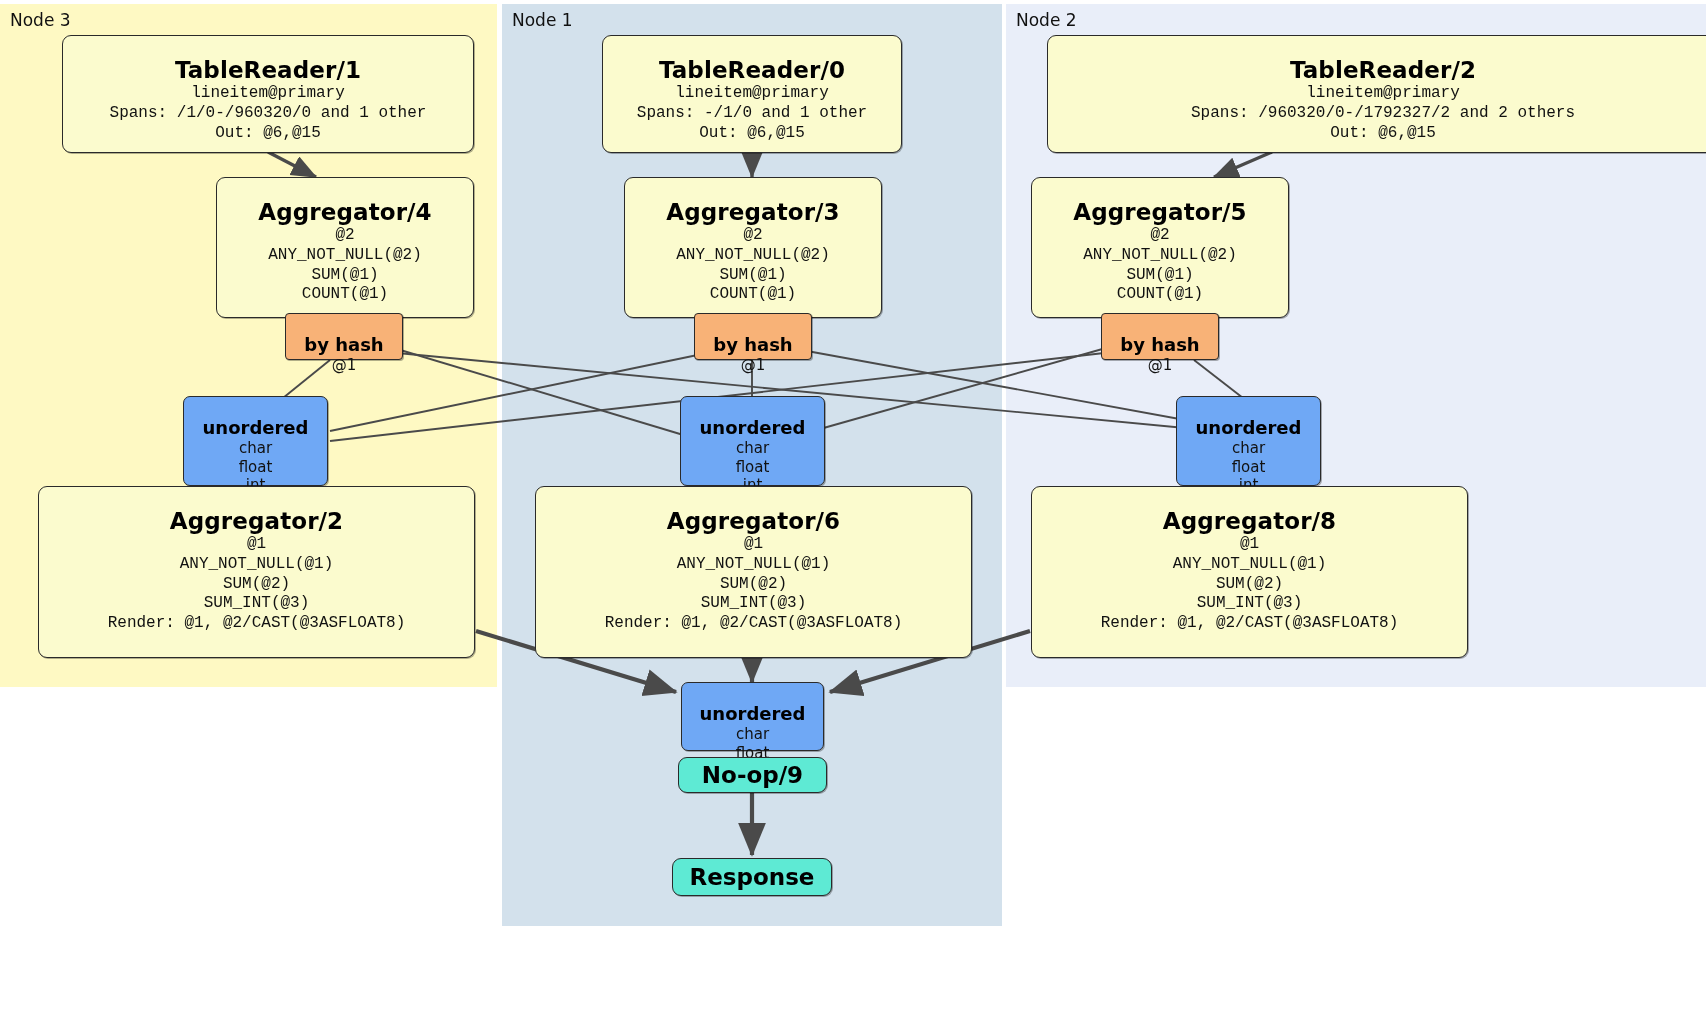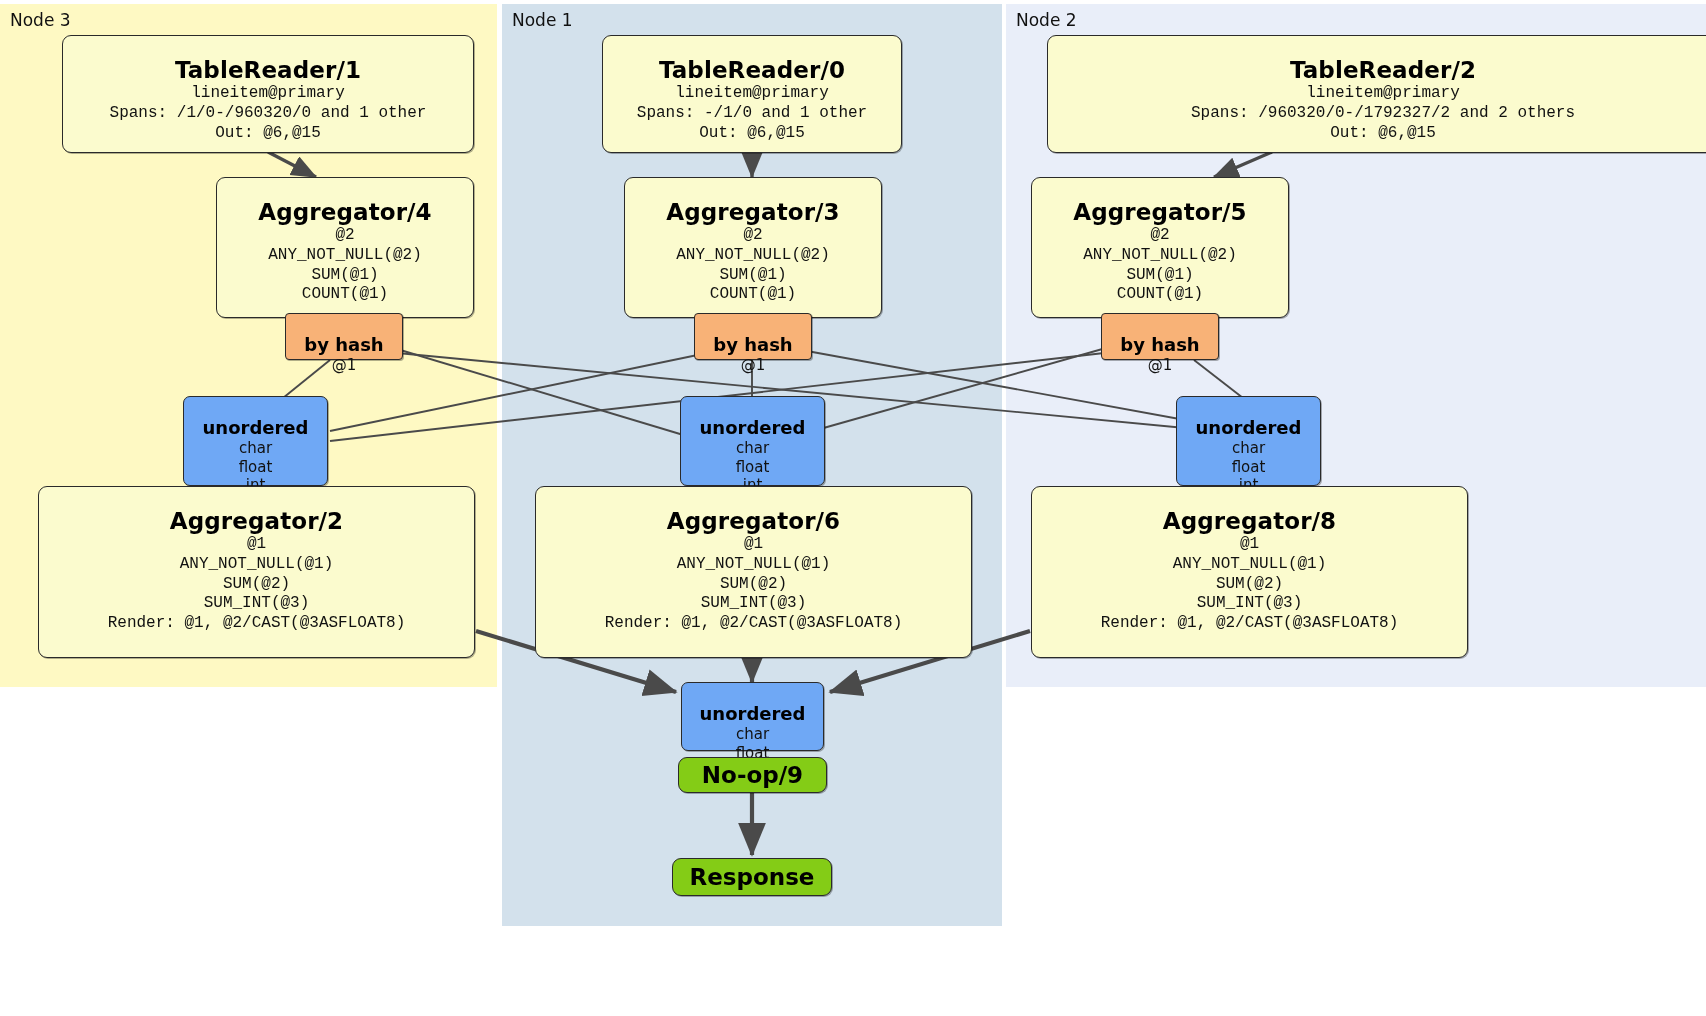"No-op/9" .mini { background: #84cc16 -> #5eead4 }
